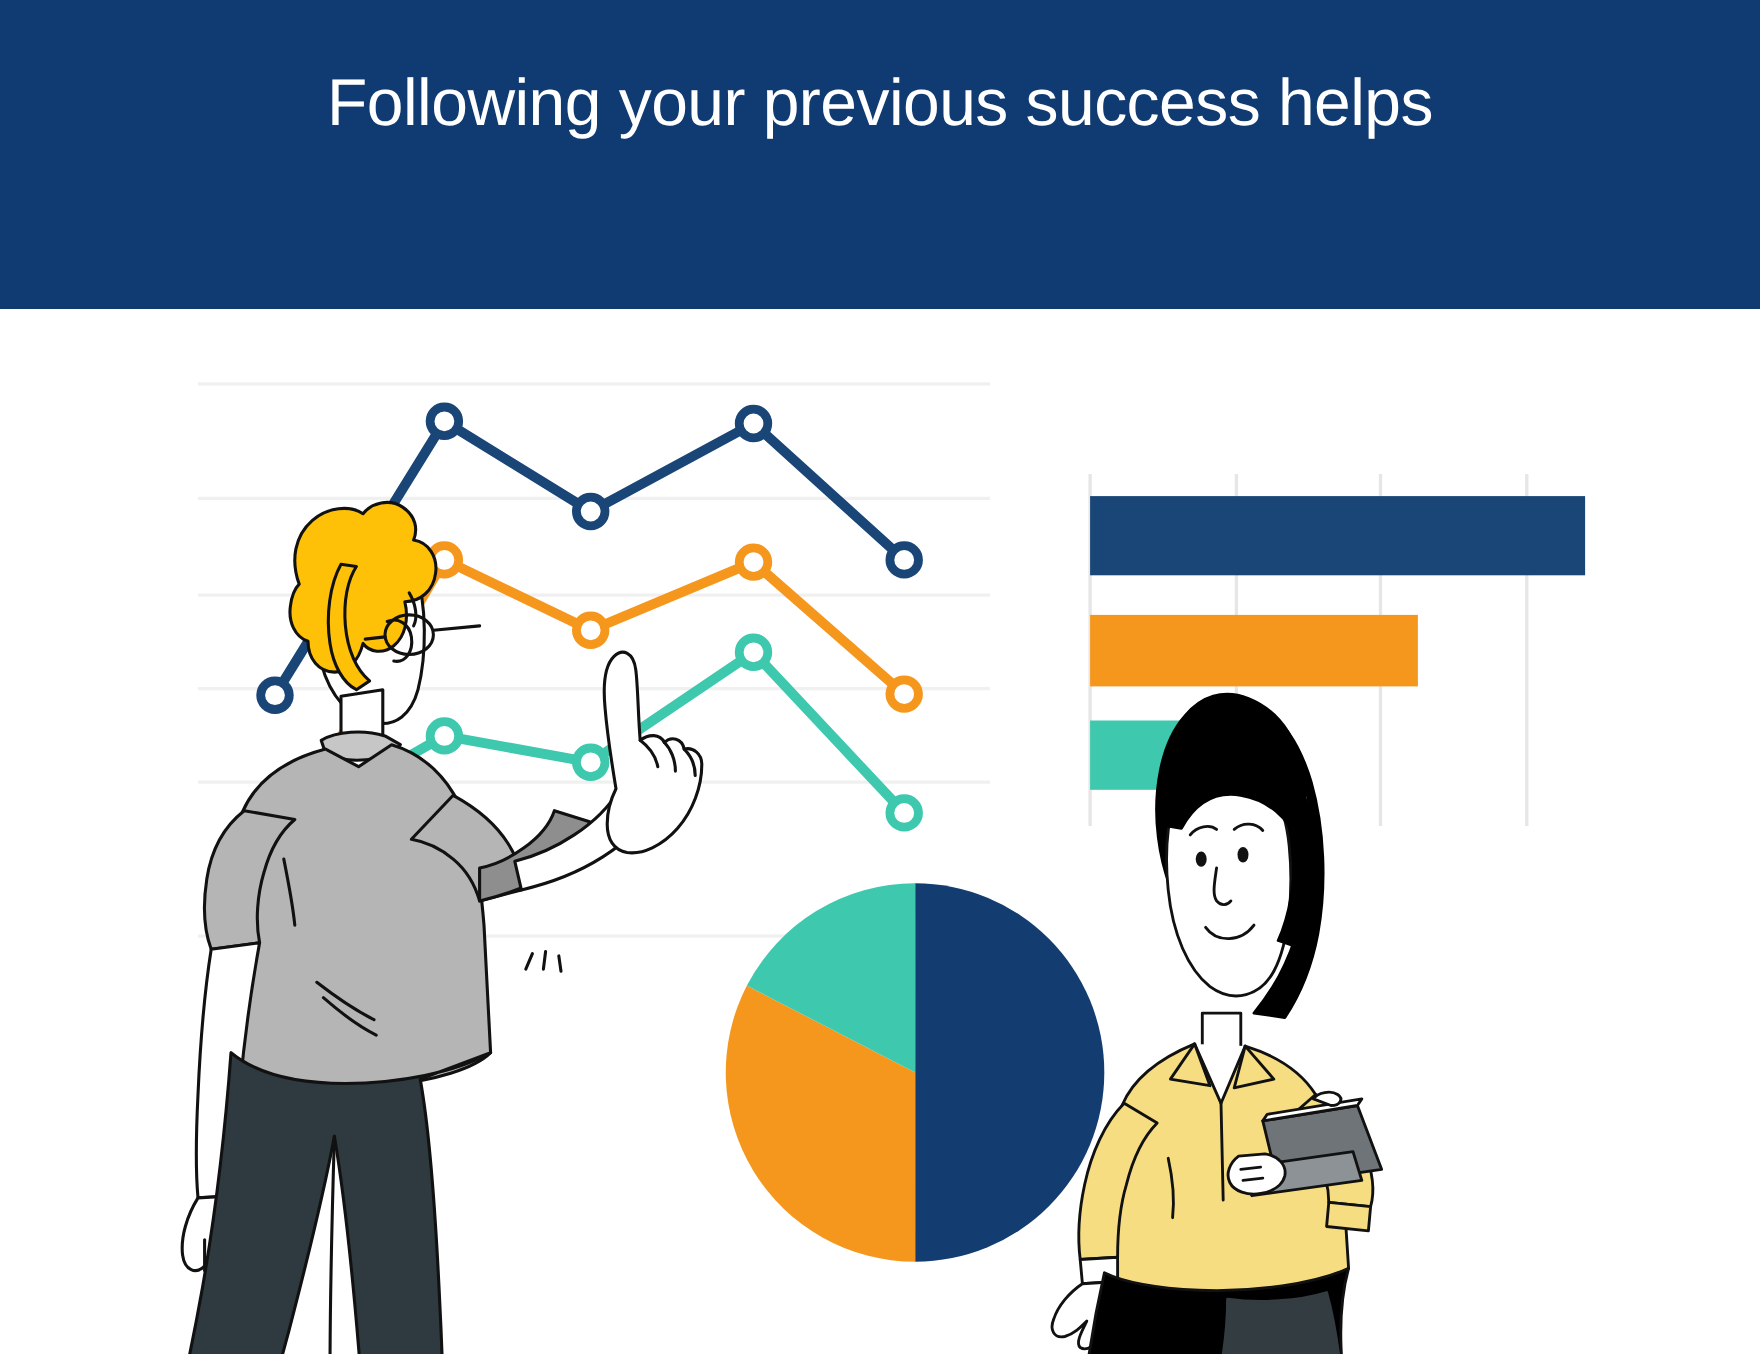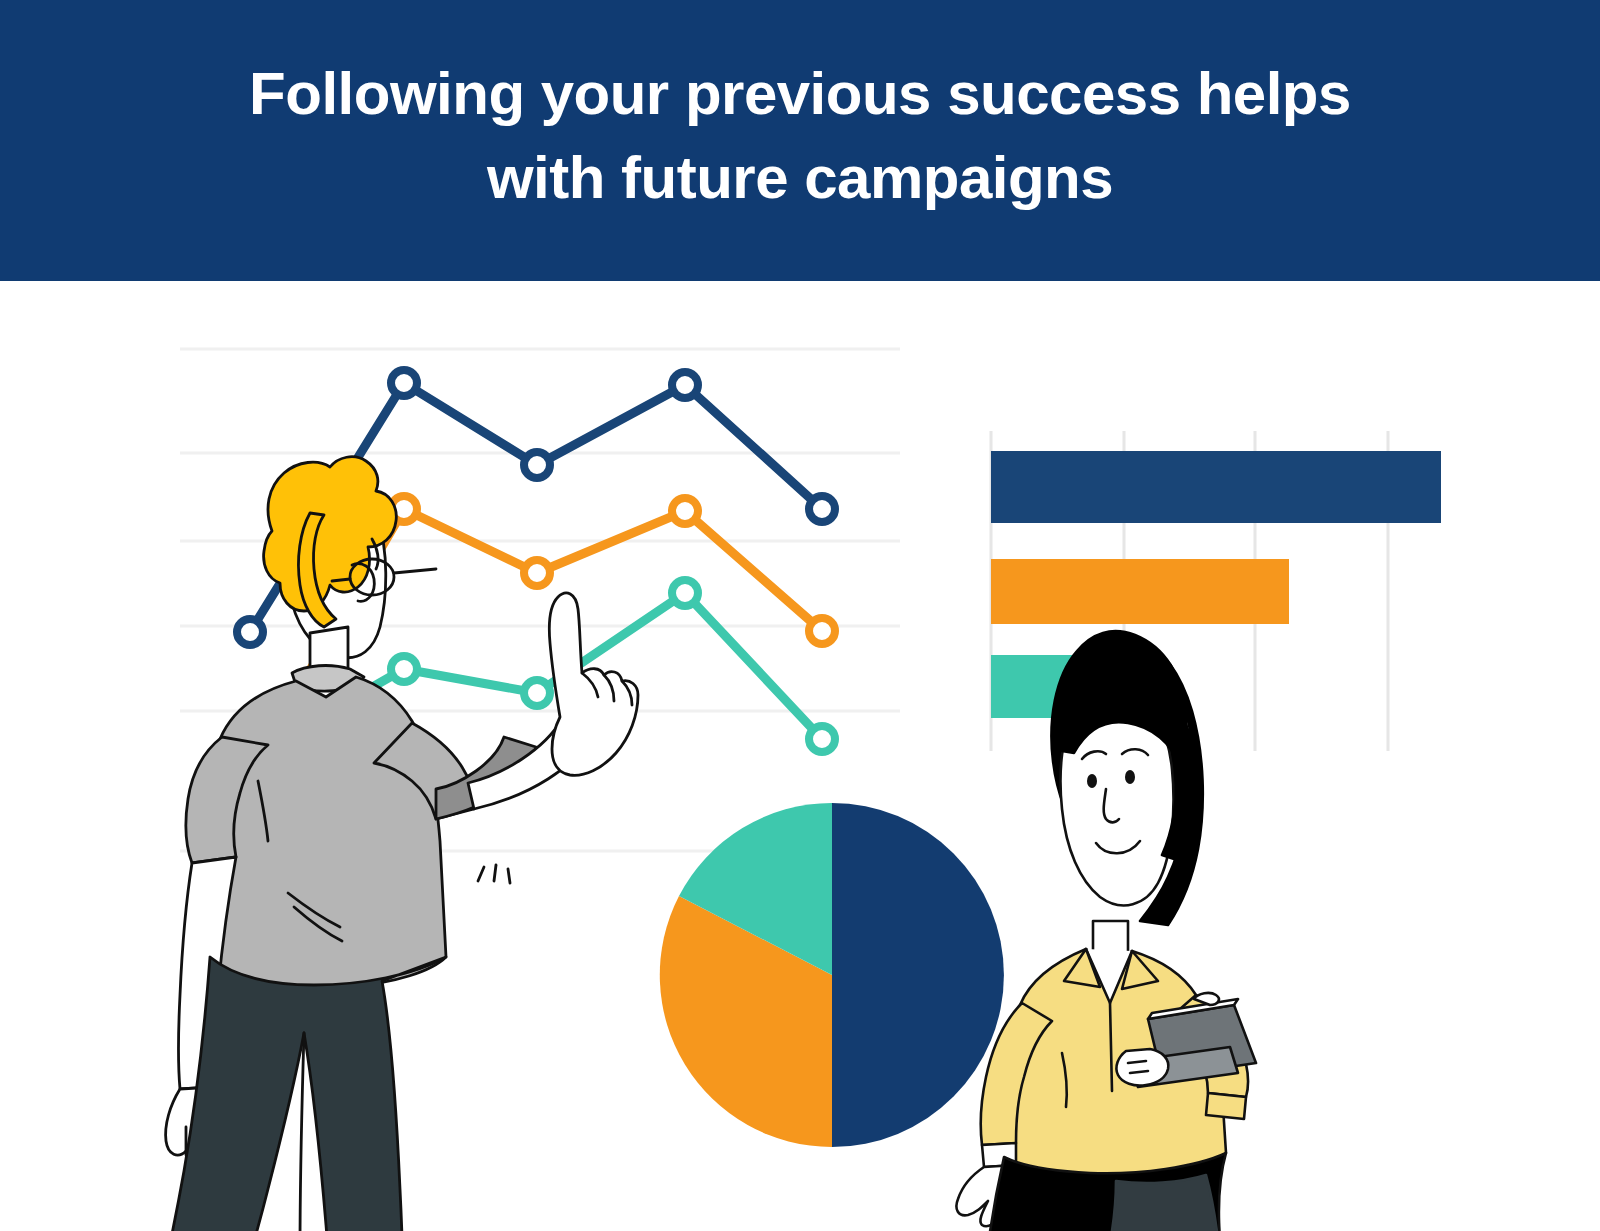"Following your previous success helps" #header-title { font-weight: bold -> normal }
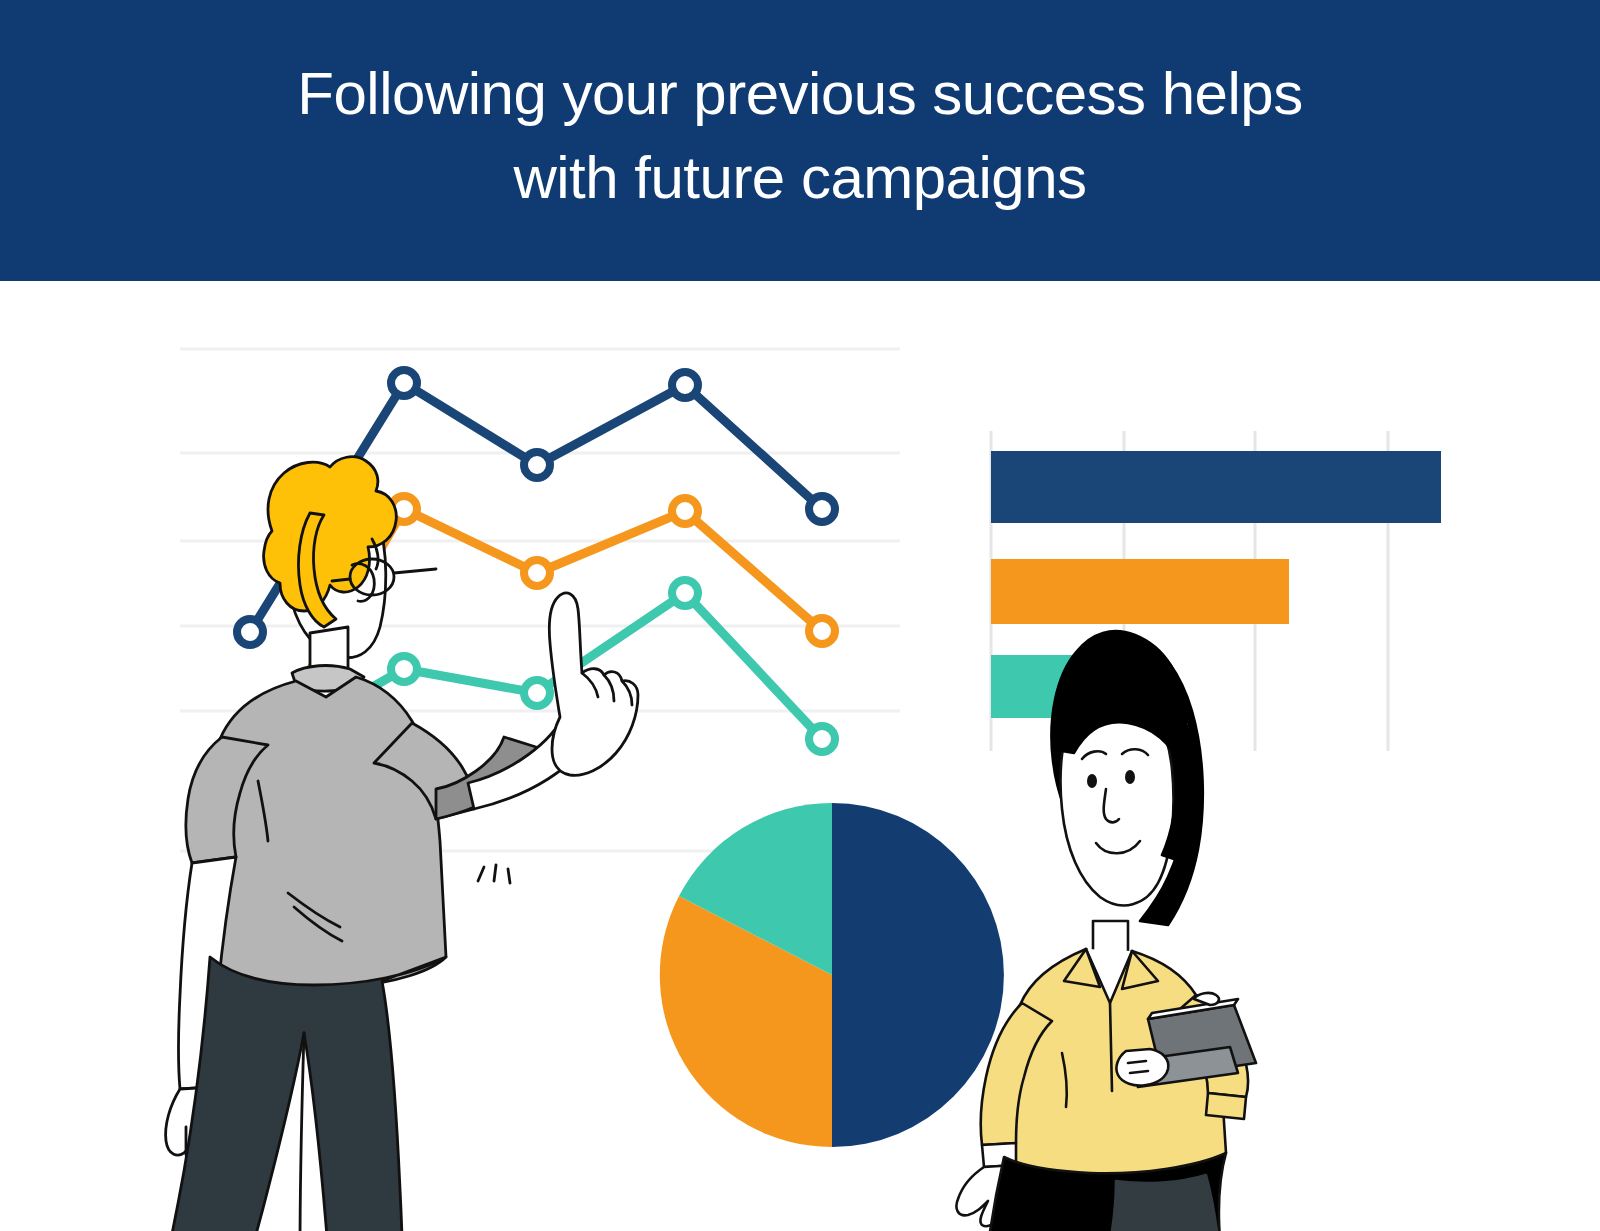"with future campaigns" span.line { html: <span>with future campaigns</span> -> none }
